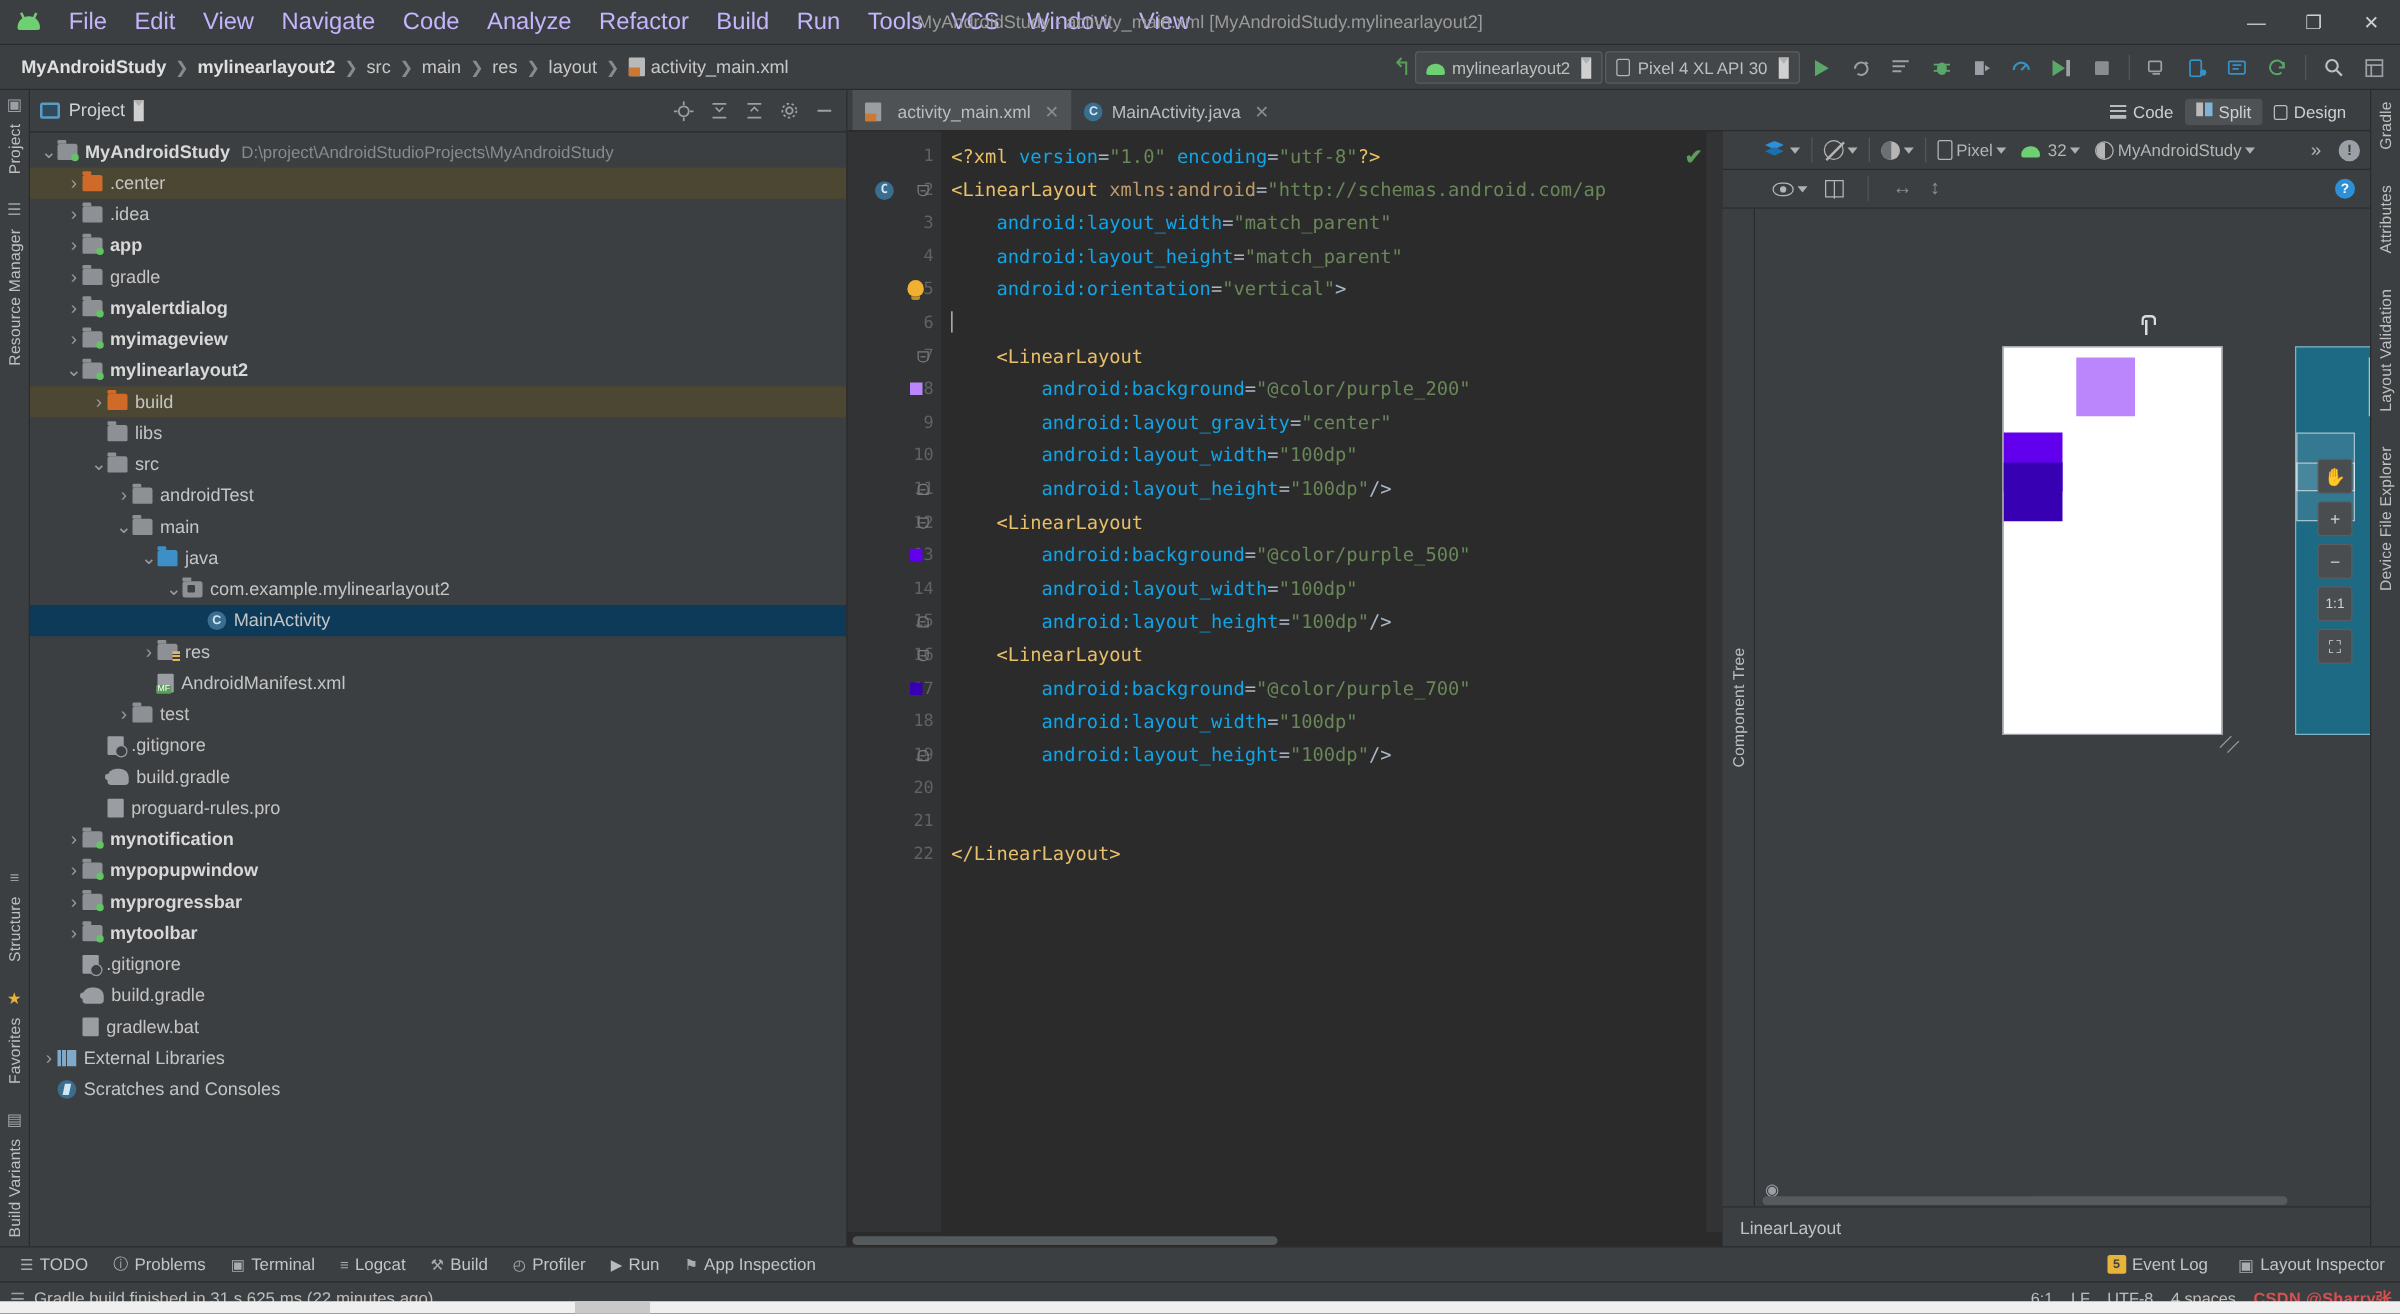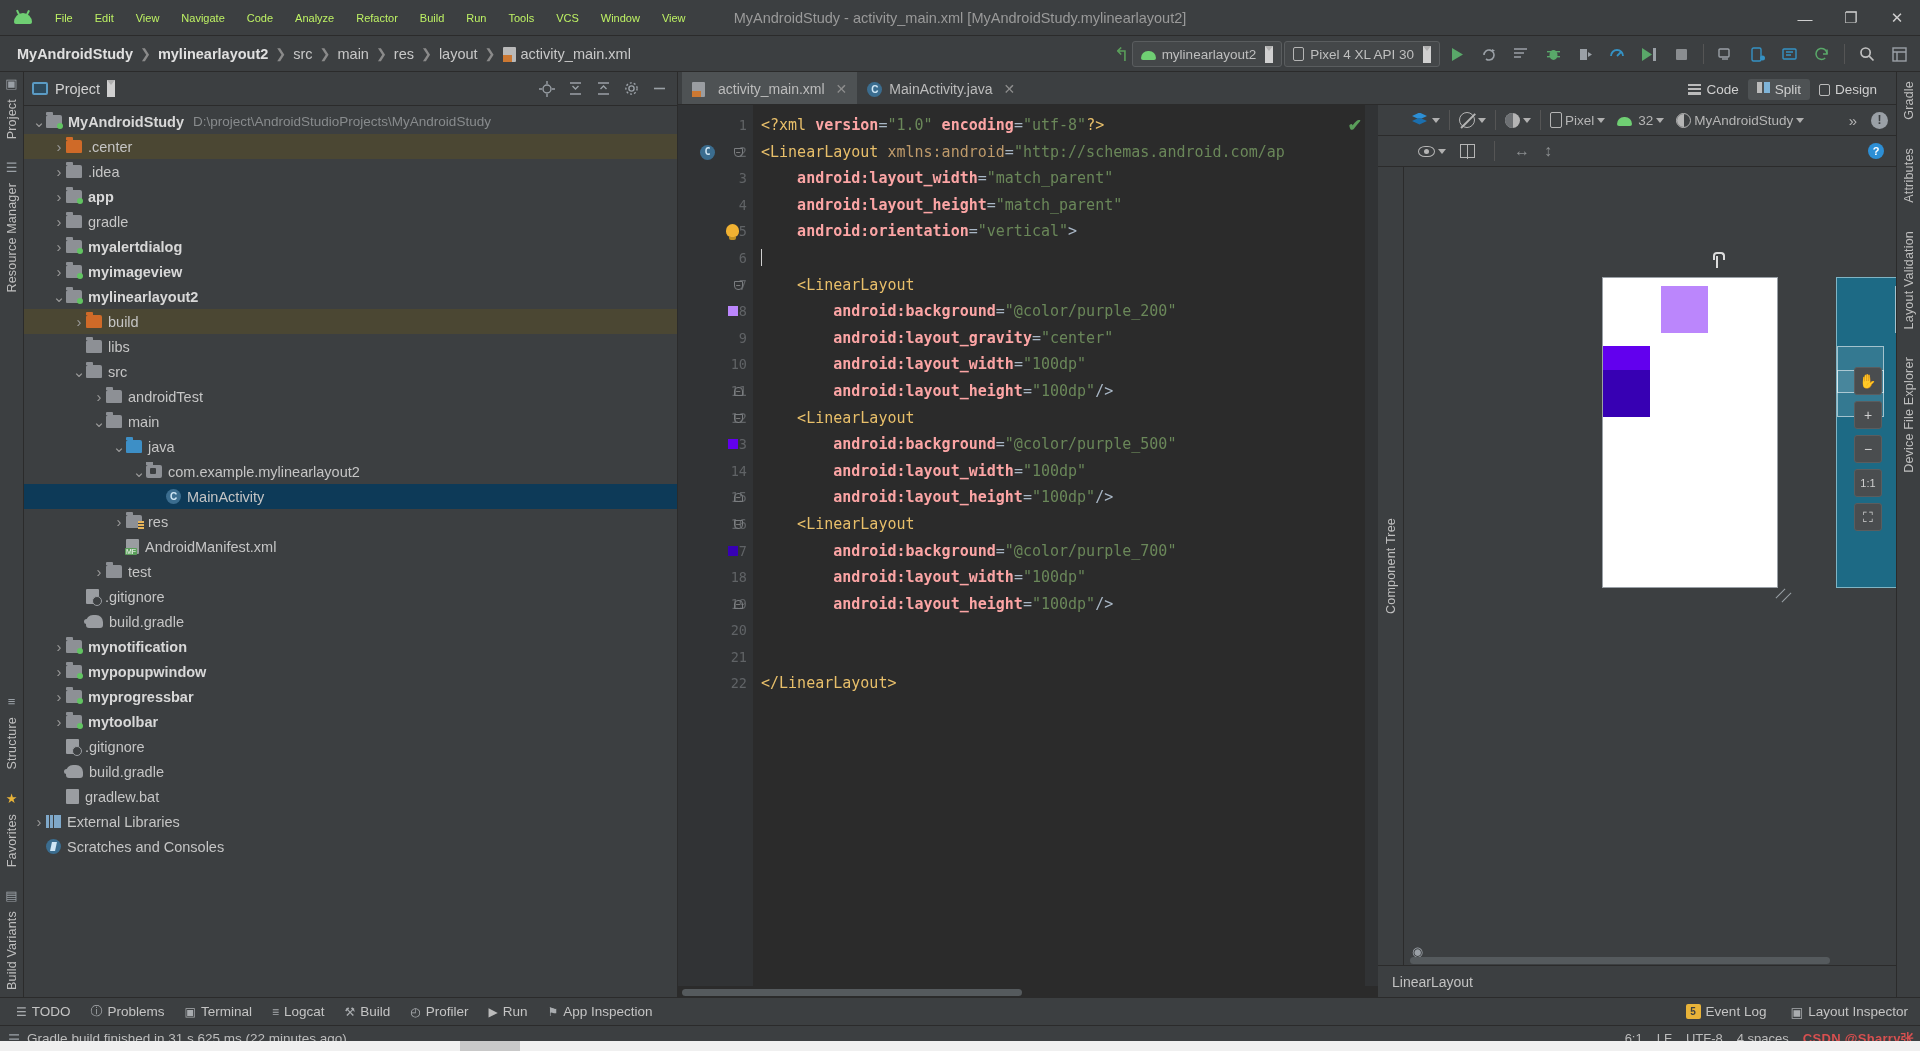"File" .menu .mi { color: #bef264 -> #c4b5fd; font-size: 11px -> 19px }
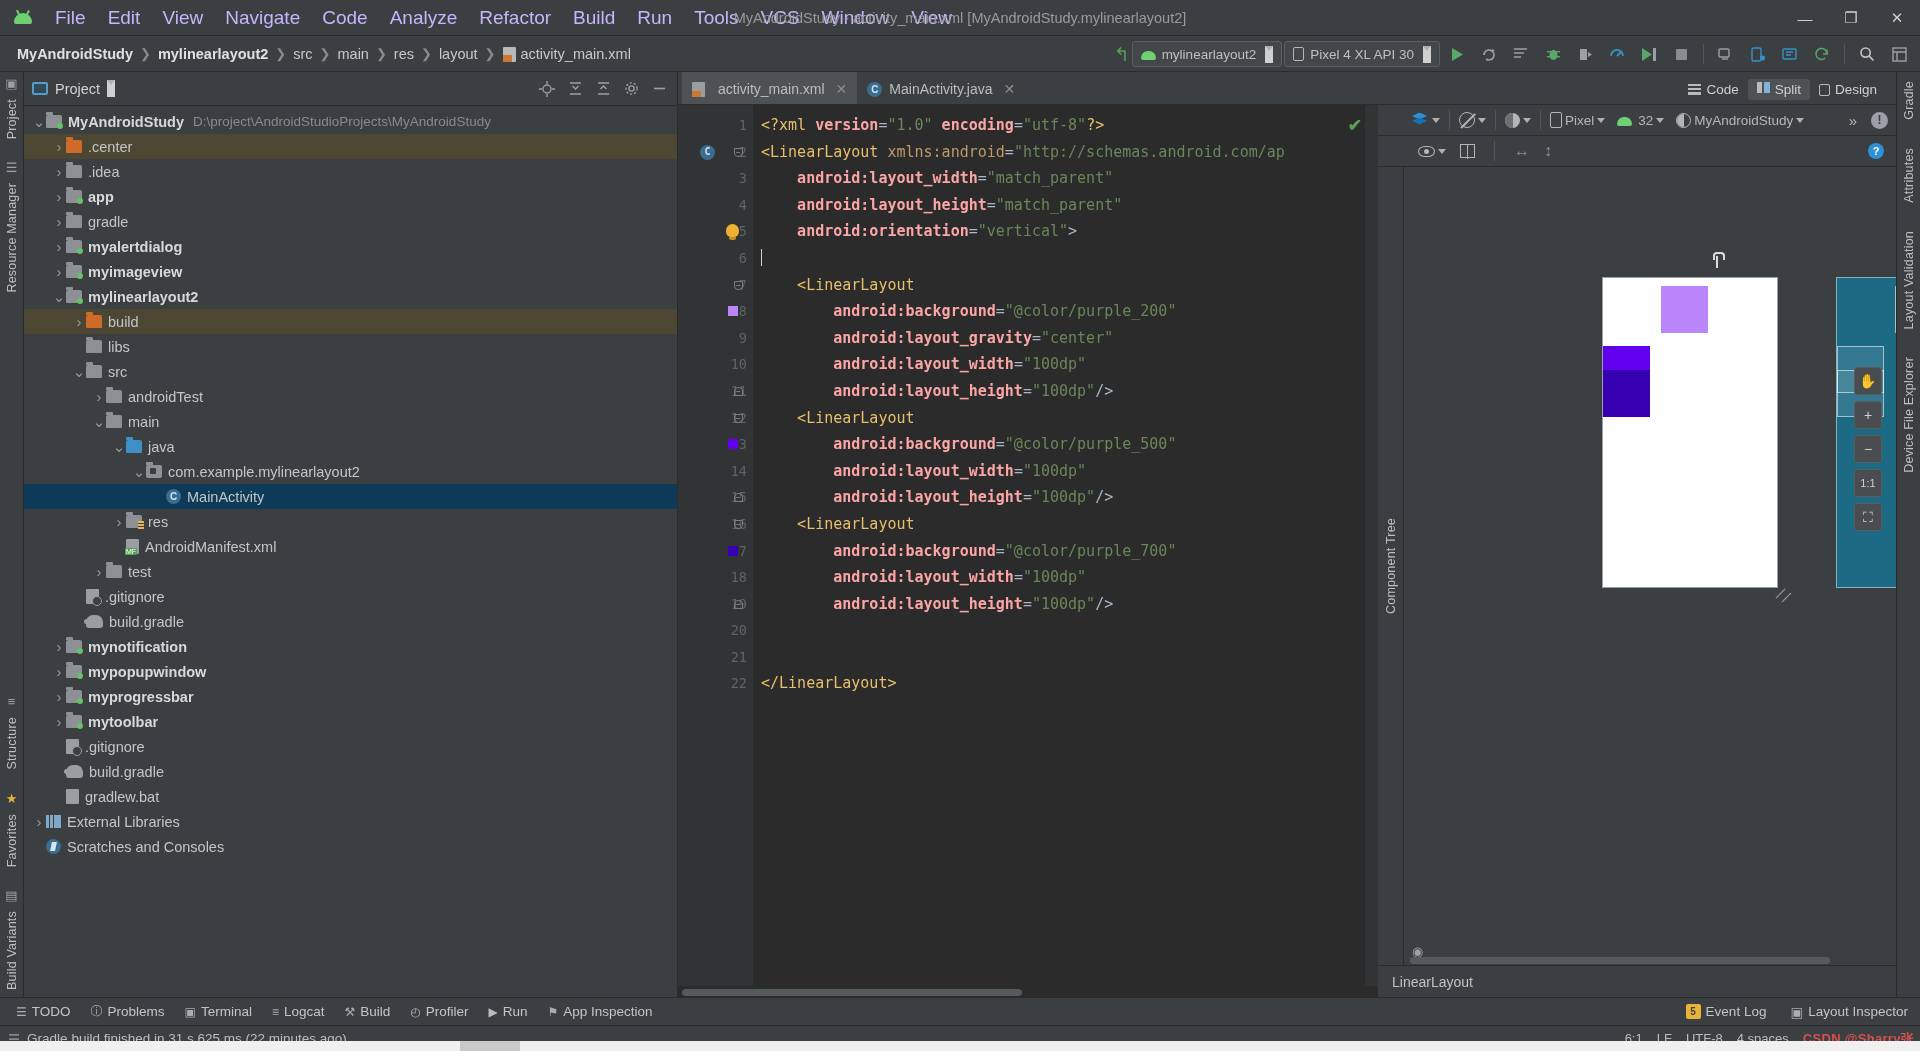"version" .attr { color: #fca5a5 -> #0ea5e9; font-weight: bold -> none }
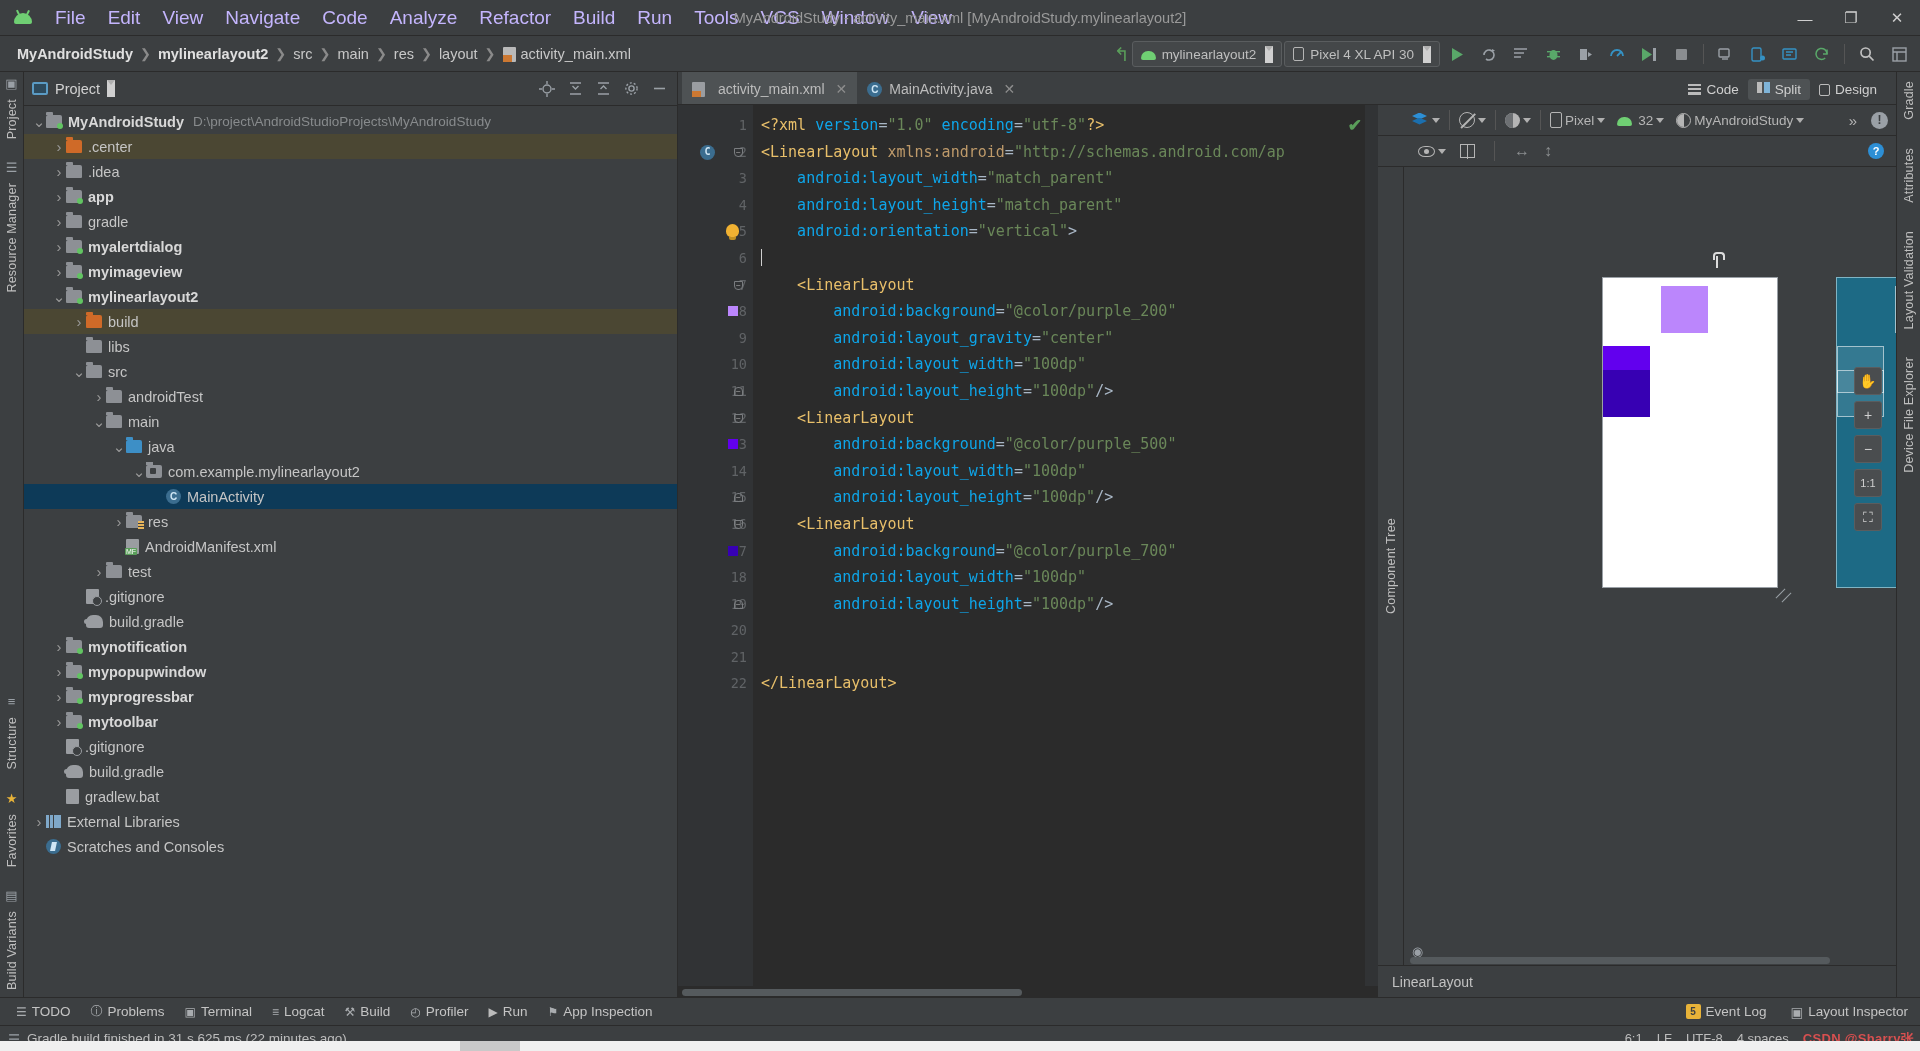"proguard-rules.pro" div.row { html: none -> <div> <span></span> <span></span> <span></span> <span>proguard-rules.pro</span> </div> }
